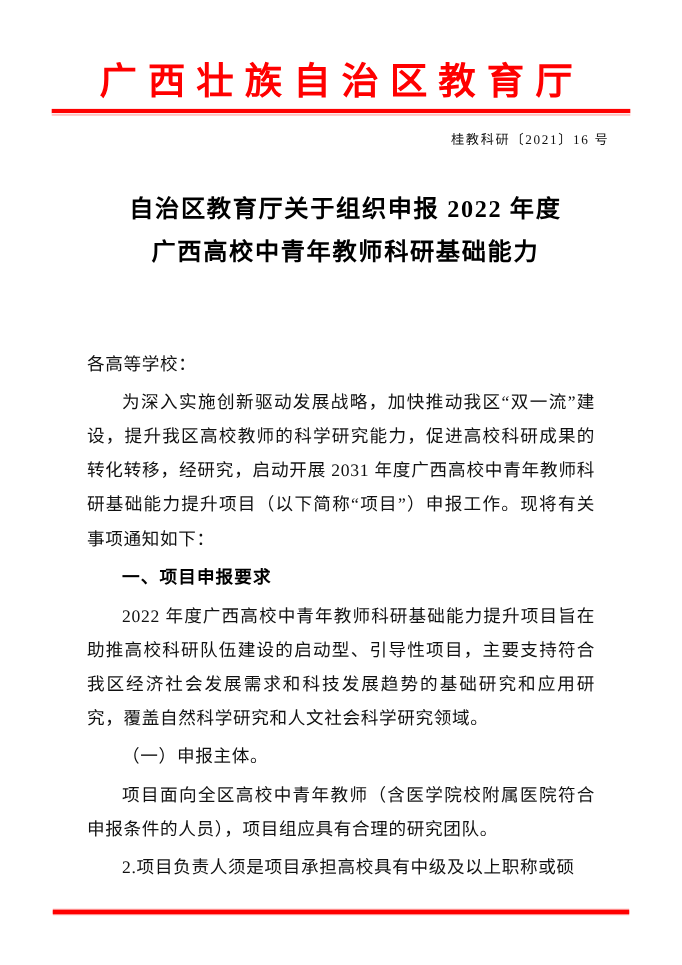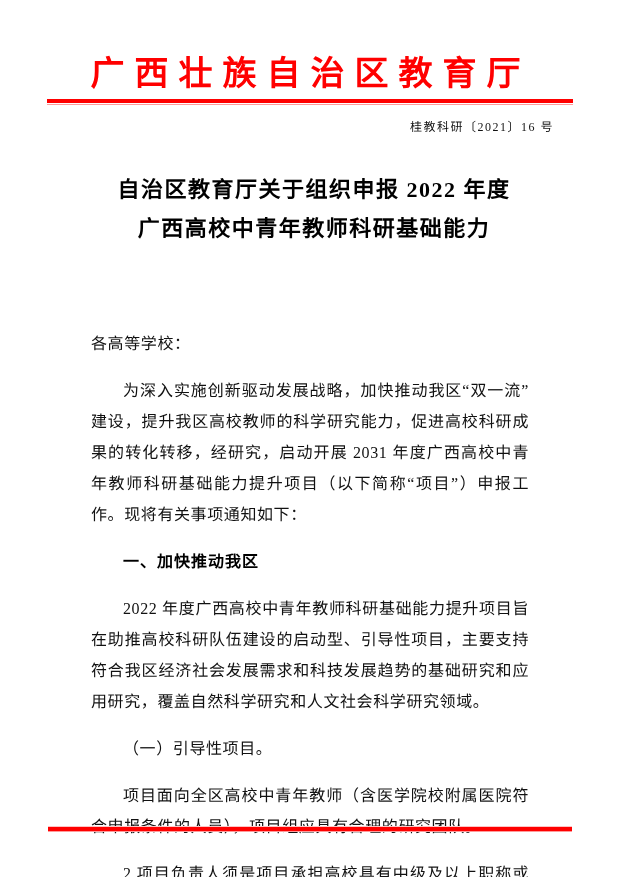"各高等学校：" .body-text p { margin: 16px -> 4px }
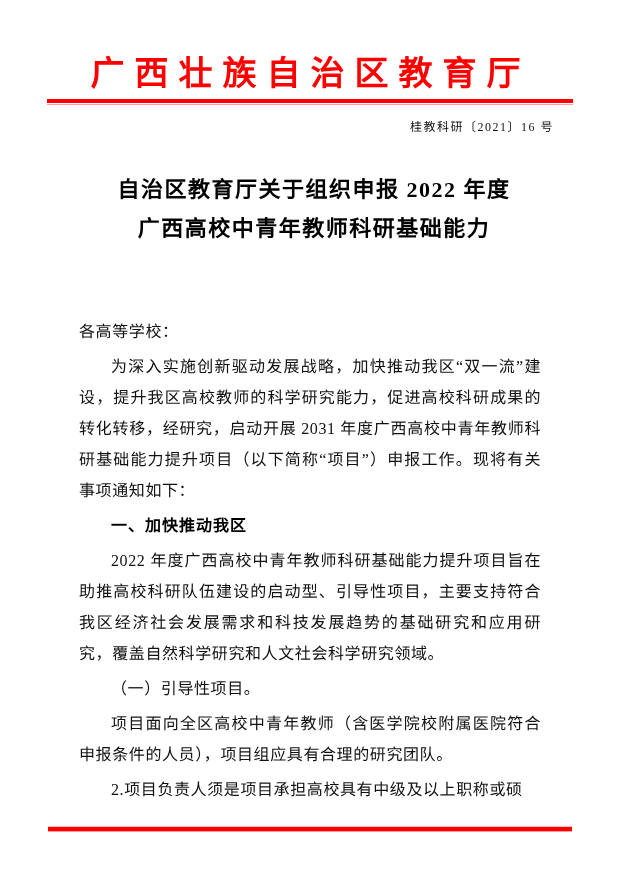"一、加快推动我区" p.heading { text: 加快推动我区 -> 项目申报要求 }
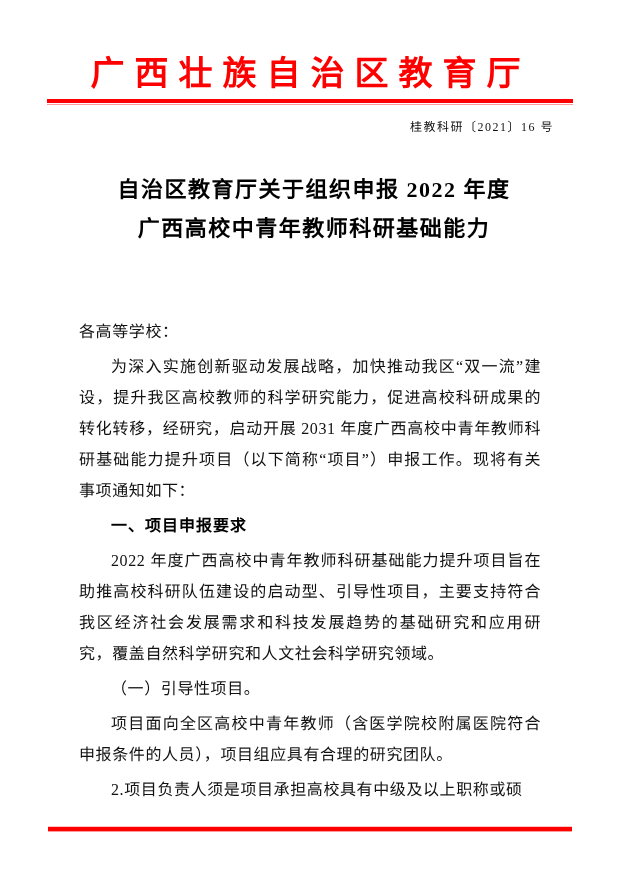"（一）引导性项目。" p.subheading { text: 引导性项目 -> 申报主体 }
